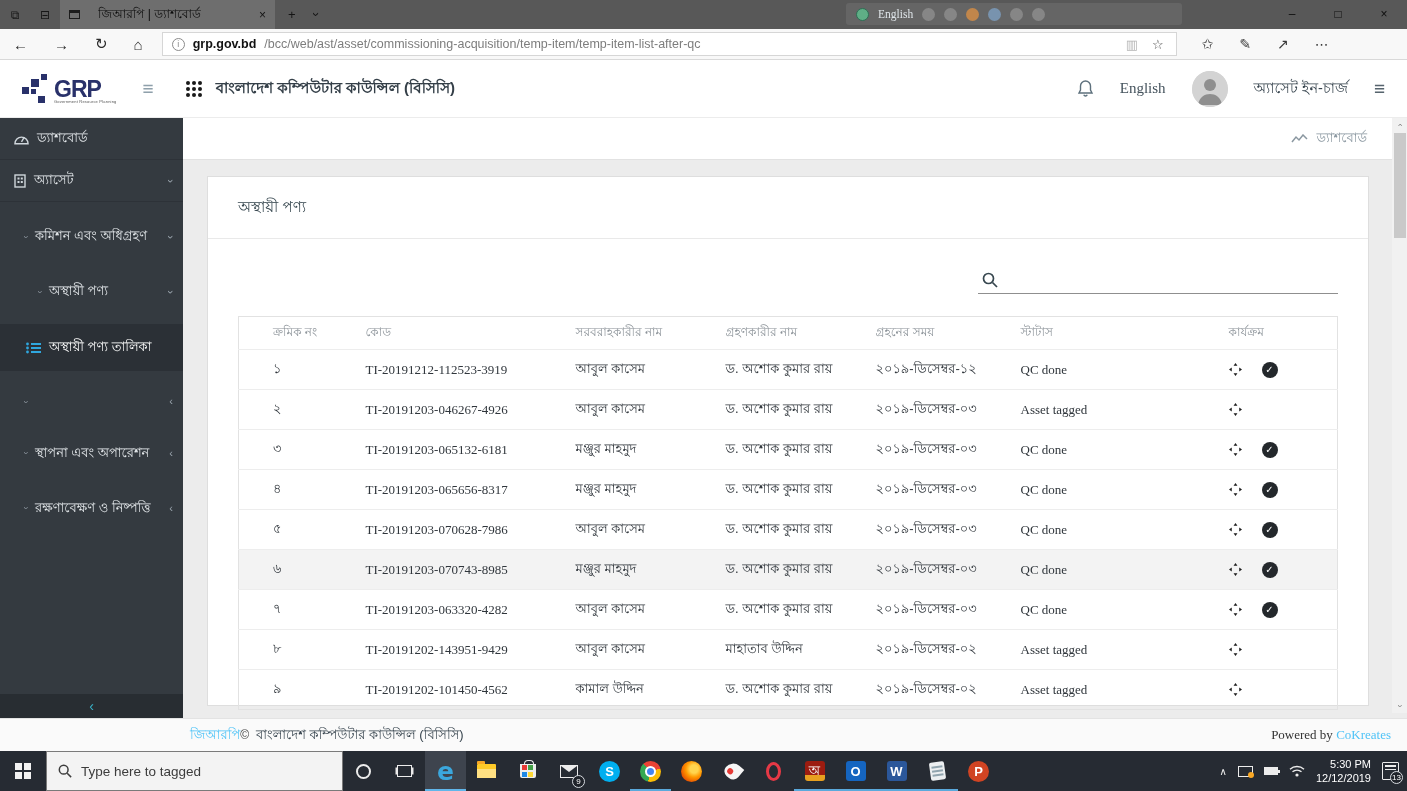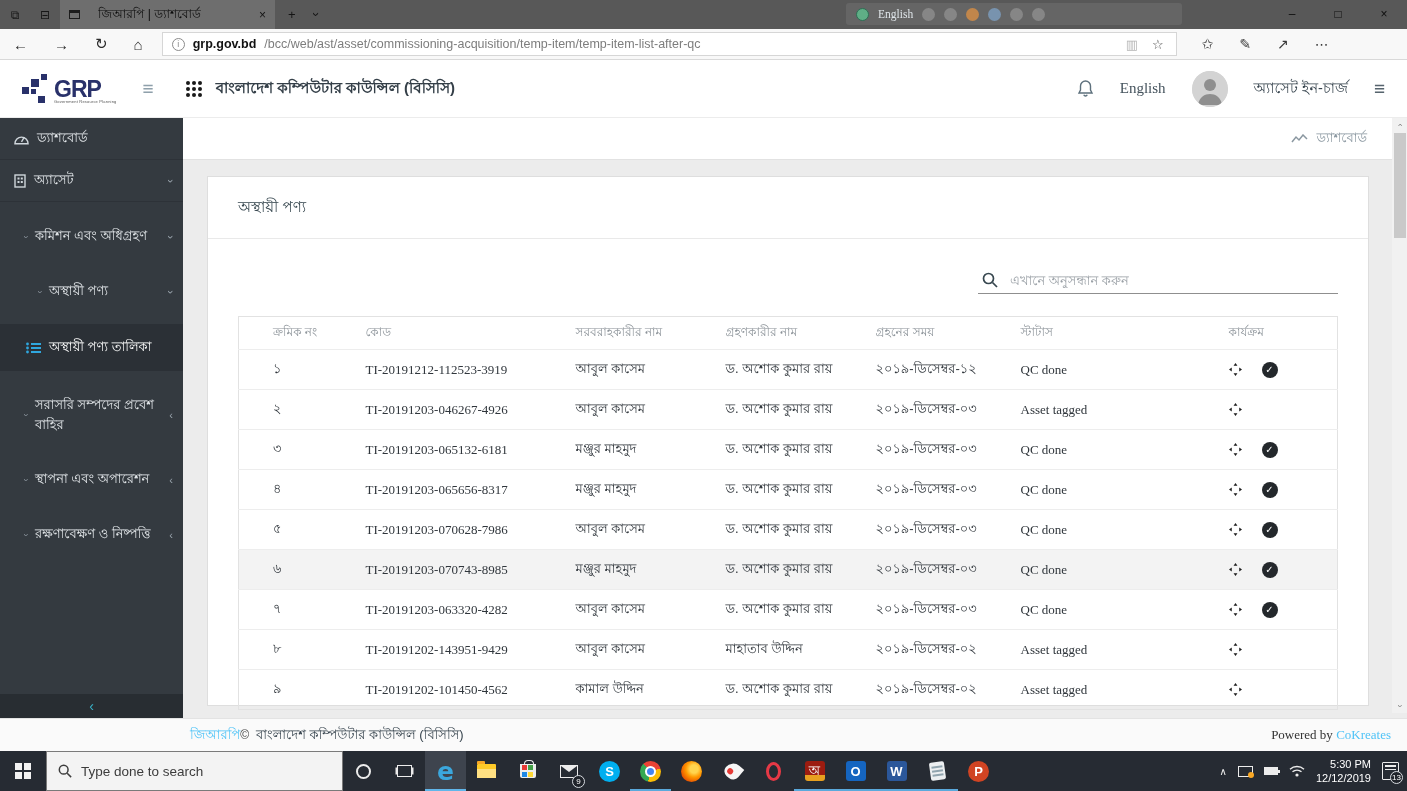"এখানে অনুসন্ধান করুন" input { html: <input> -> none }
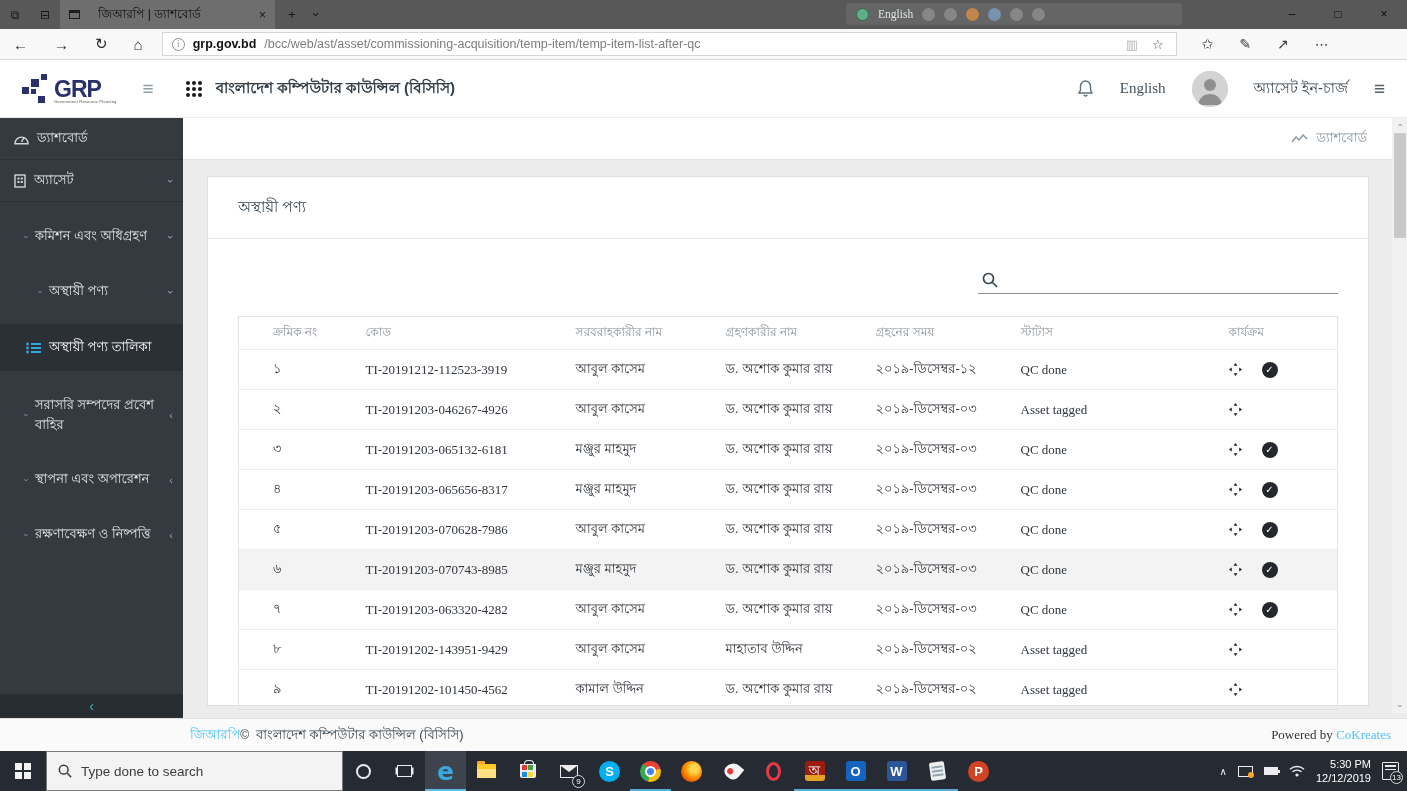"সরাসরি সম্পদের প্রবেশ বাহির" span { html: <span>সরাসরি সম্পদের প্রবেশ বাহির</span> -> none }
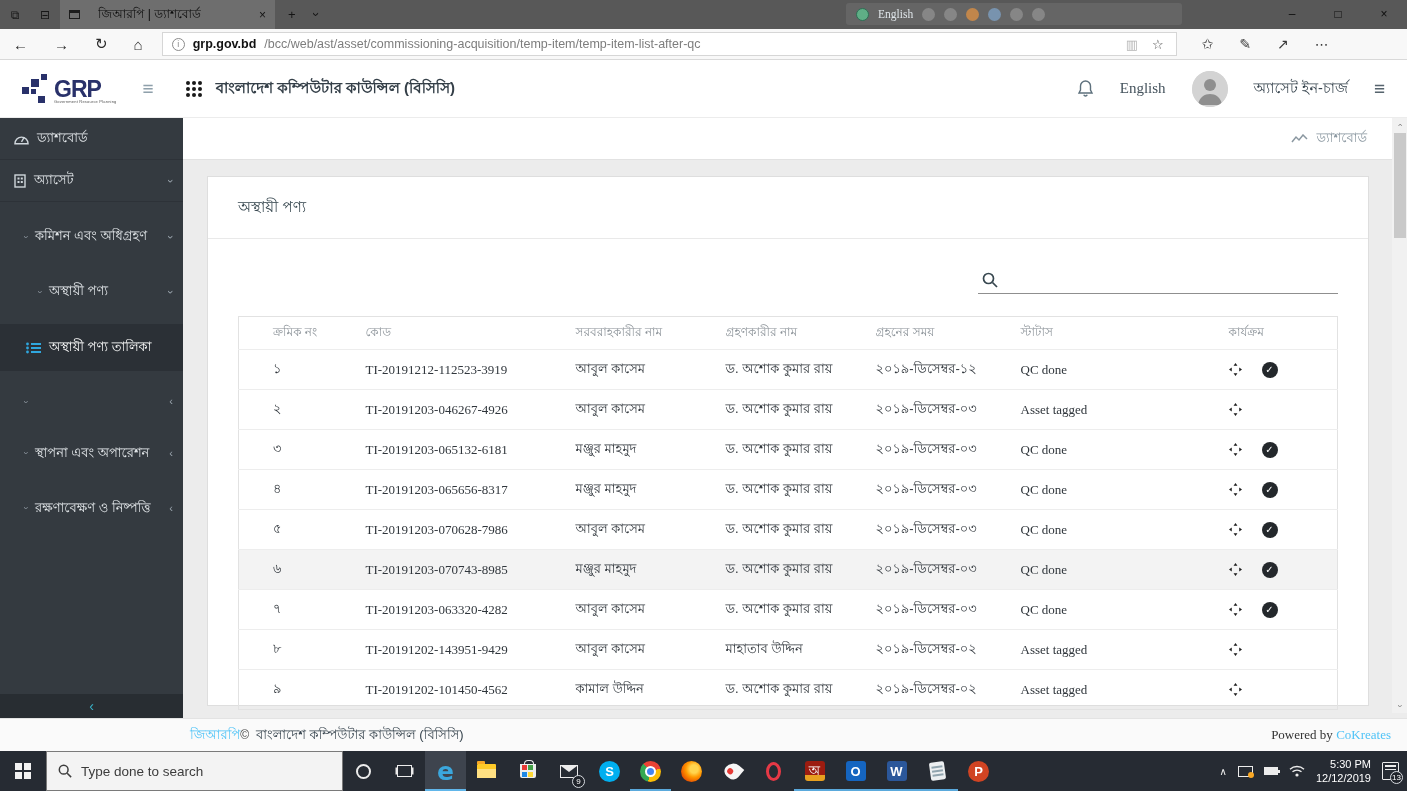"Type done to search" span { text: done to search -> here to tagged }
